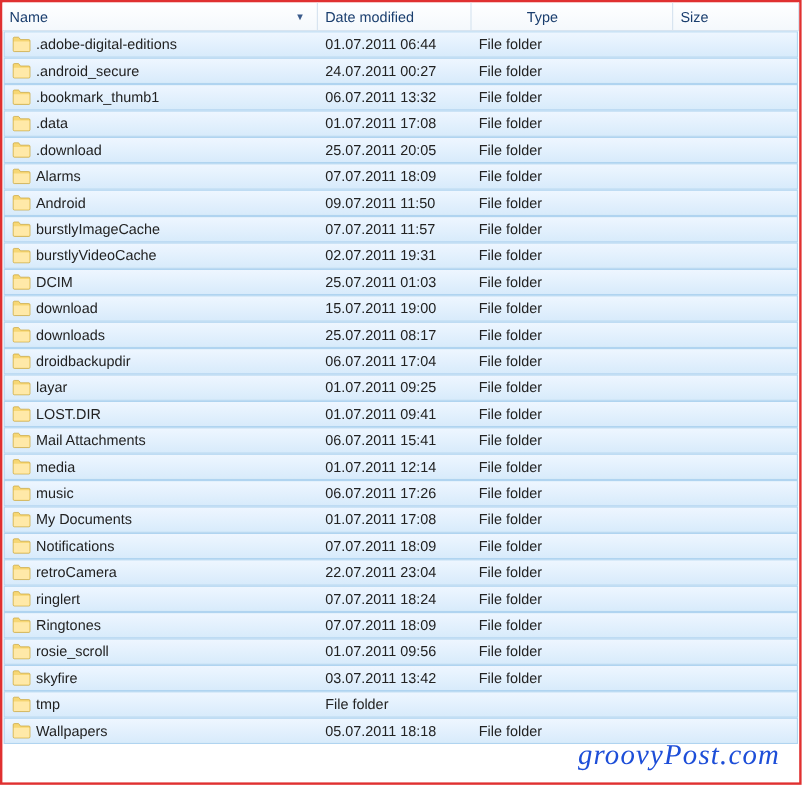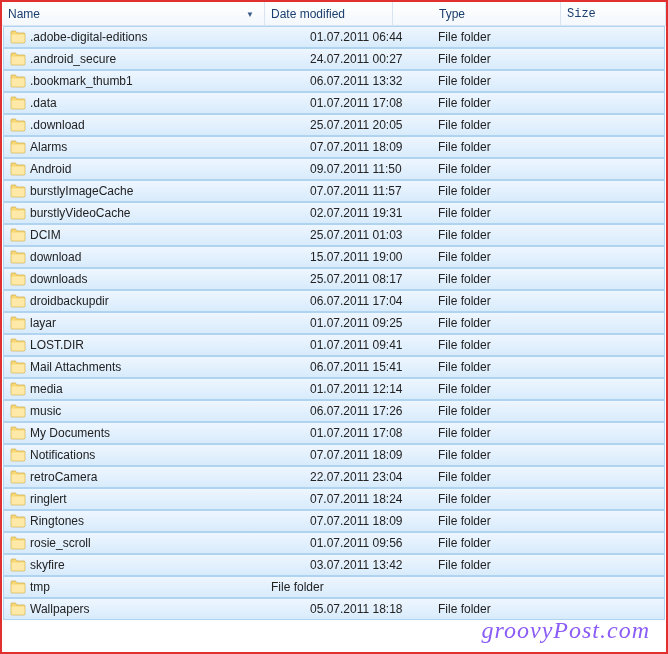"Size" .col-size { font-family: Liberation Mono, monospace -> none }
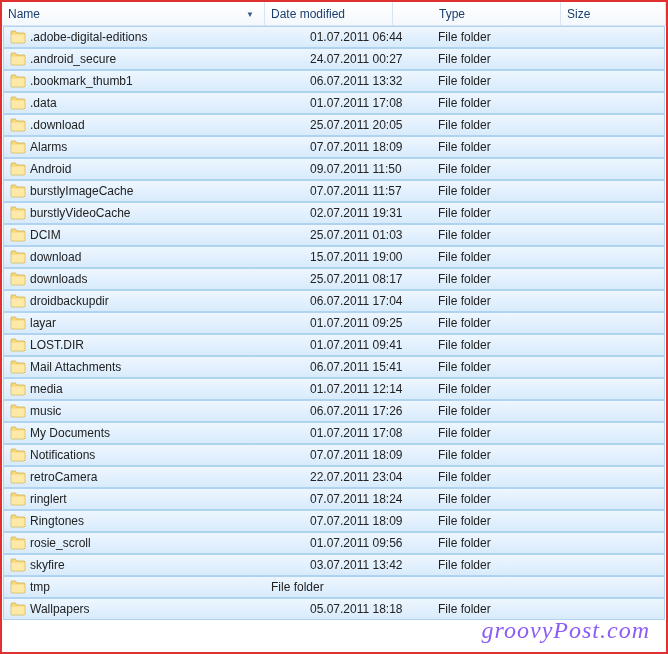"01.07.2011 06:44" .cell-date { margin-left: 39px -> none }
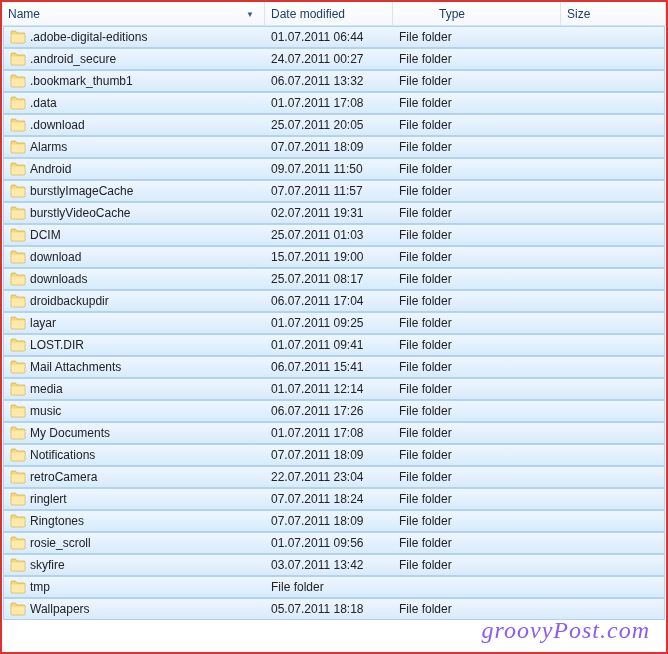"groovyPost.com" .watermark { color: #8b5cf6 -> #1d4ed8 }
